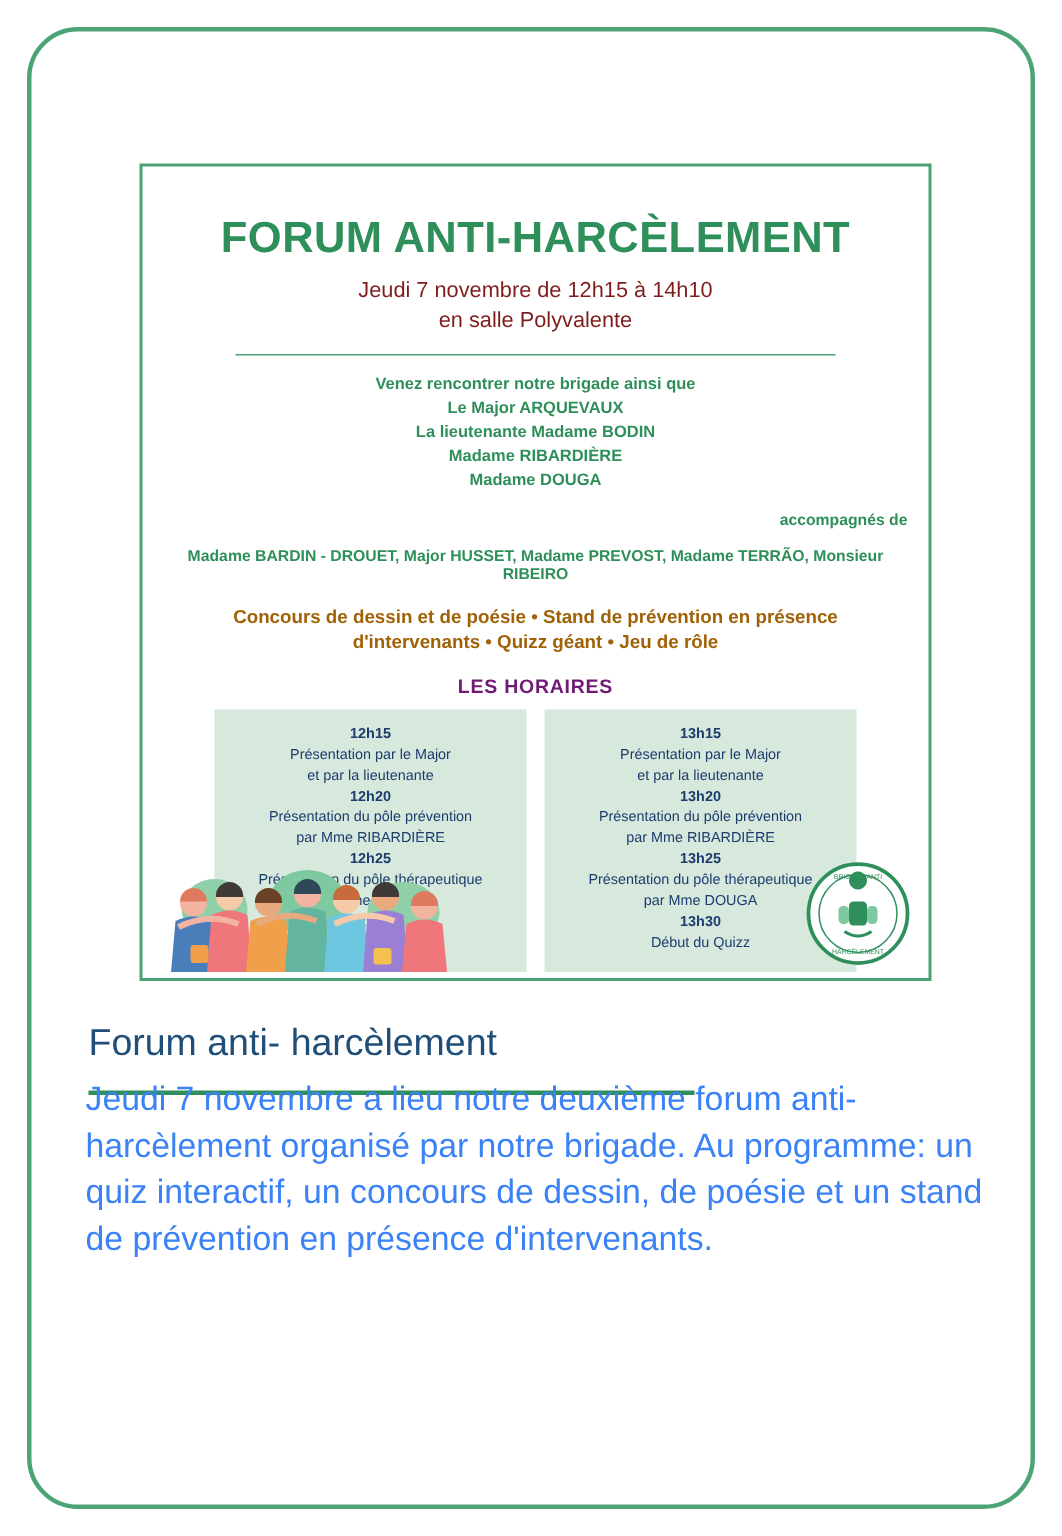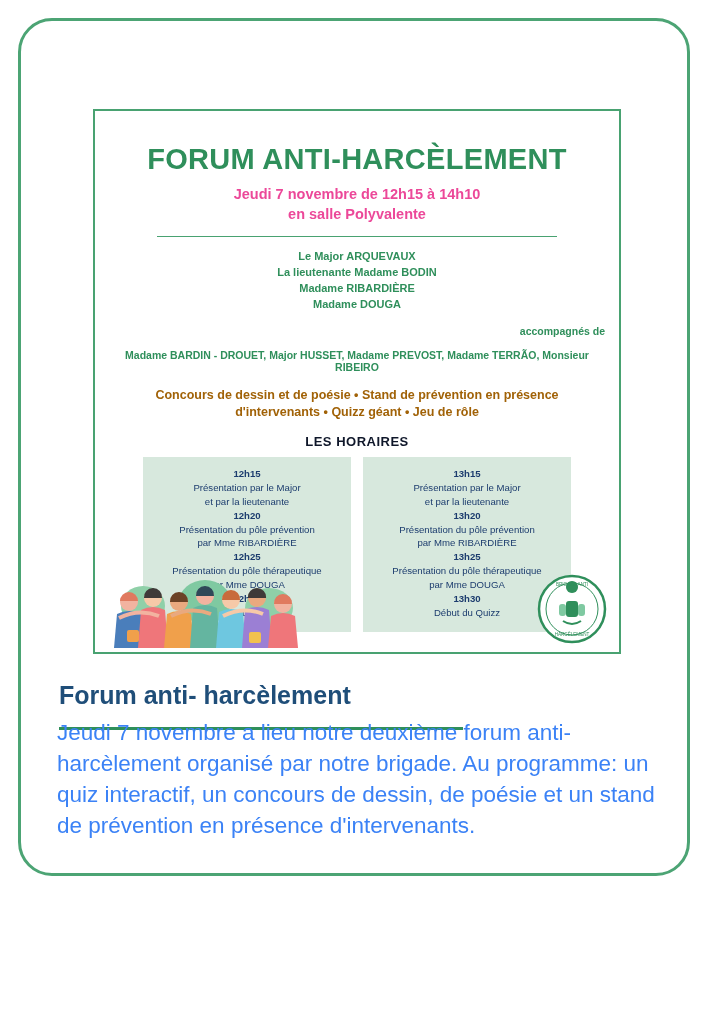"FORUM ANTI-HARCÈLEMENT" .card { height: 858px -> 988px }
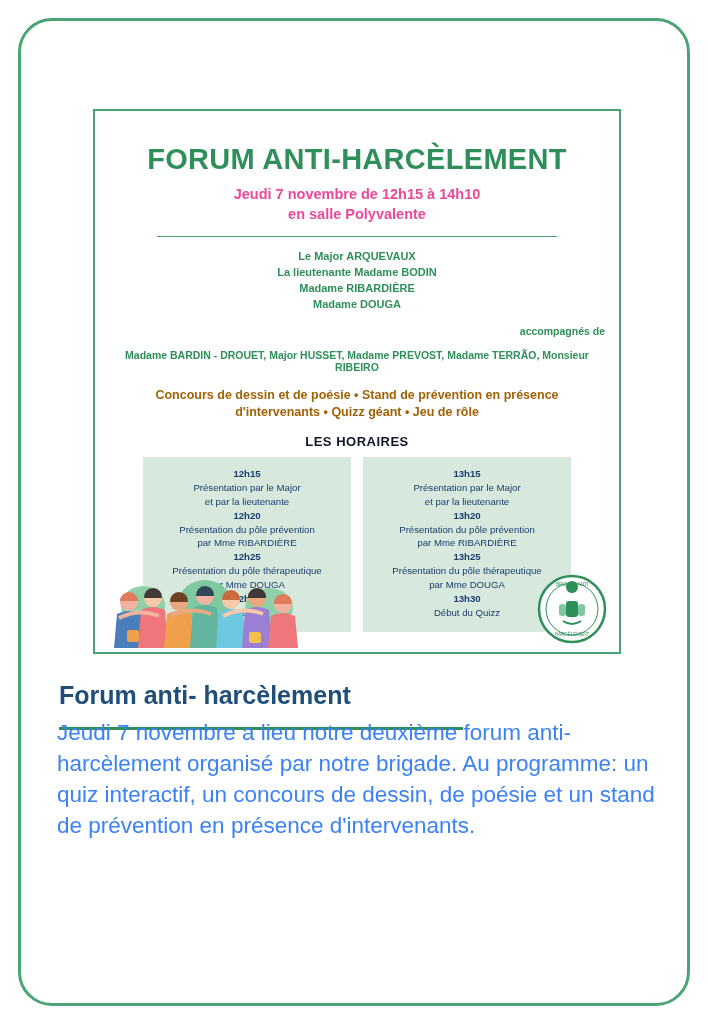"Jeudi 7 novembre de 12h15" .poster-sub { color: #ec4899 -> #7f1d1d; font-weight: bold -> normal }
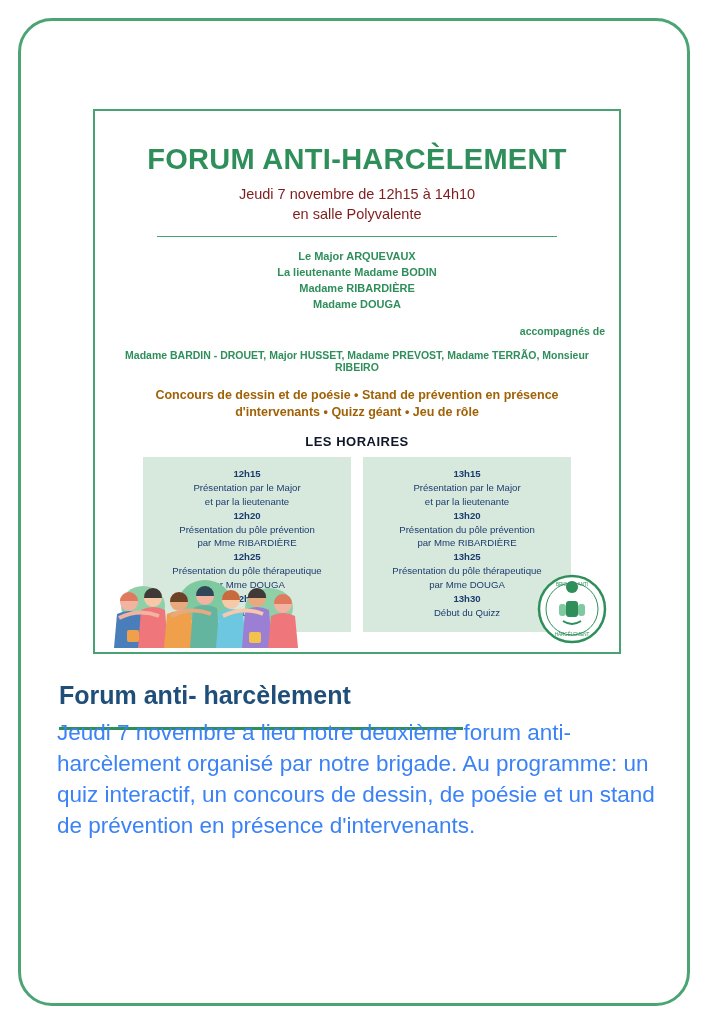"Venez rencontrer notre brigade ainsi" div { html: none -> <div>Venez rencontrer notre brigade ainsi que</div> }
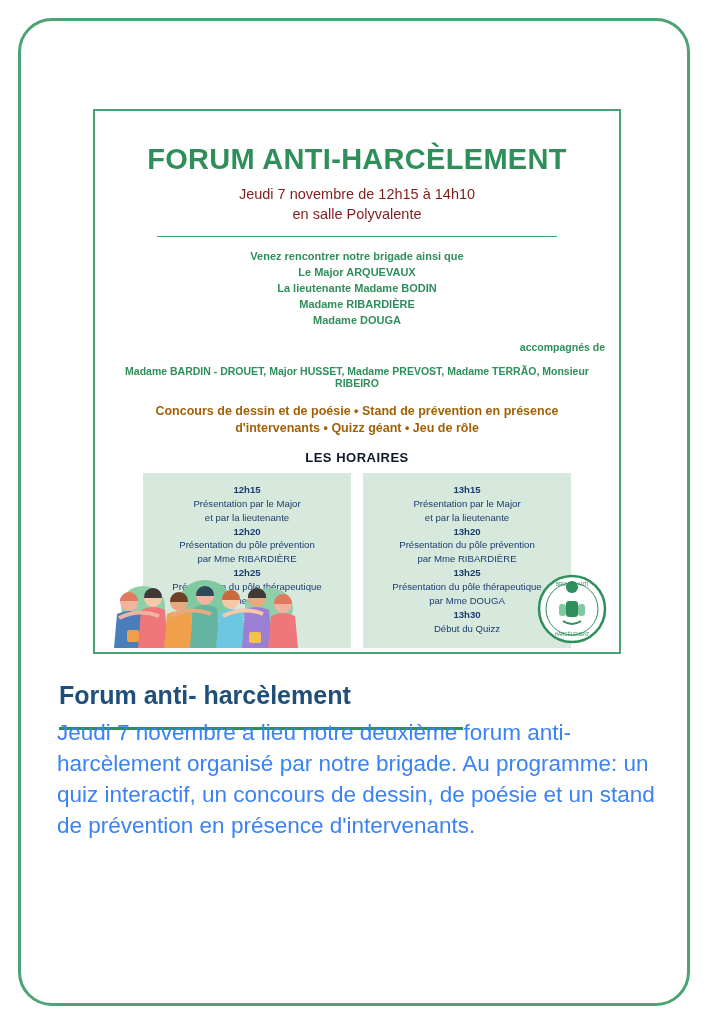"LES HORAIRES" .horaires-title { color: #0f172a -> #701a75 }
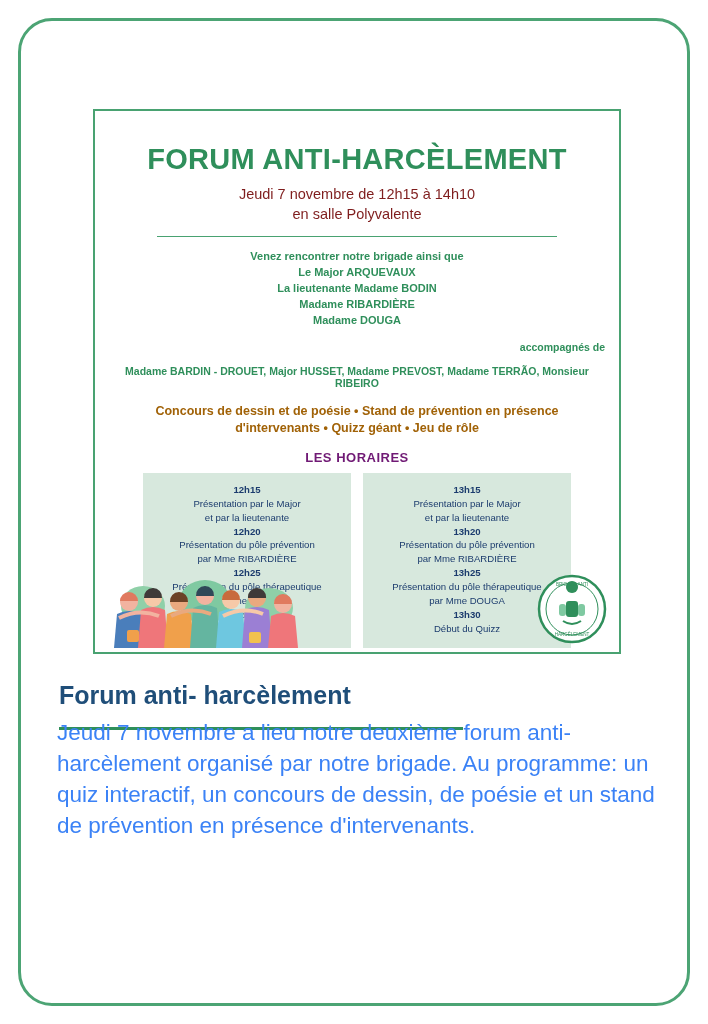"Forum anti- harcèlement" .article-title { font-weight: bold -> normal }
